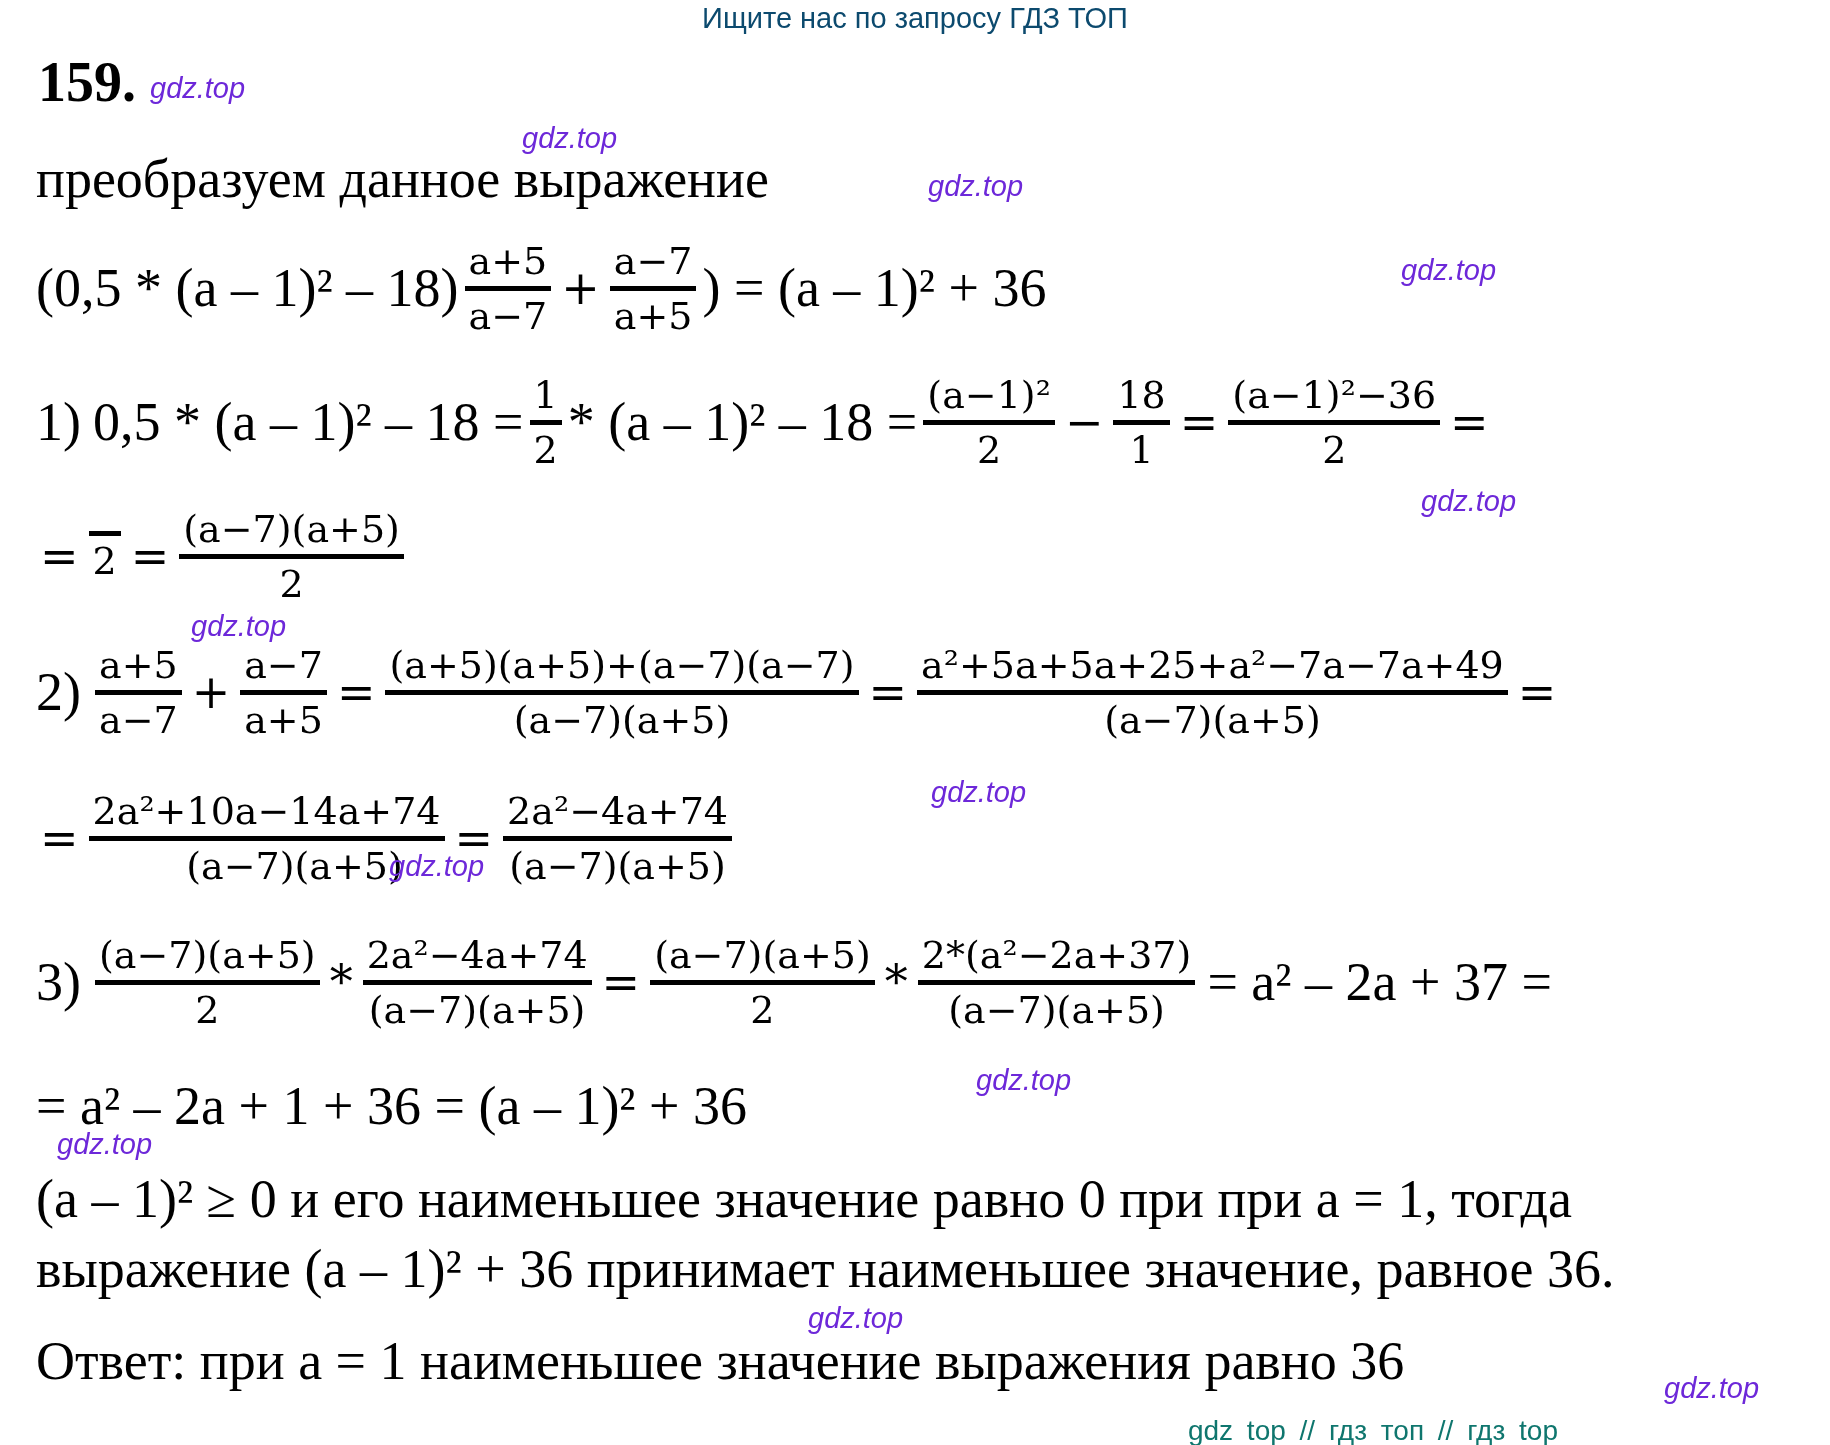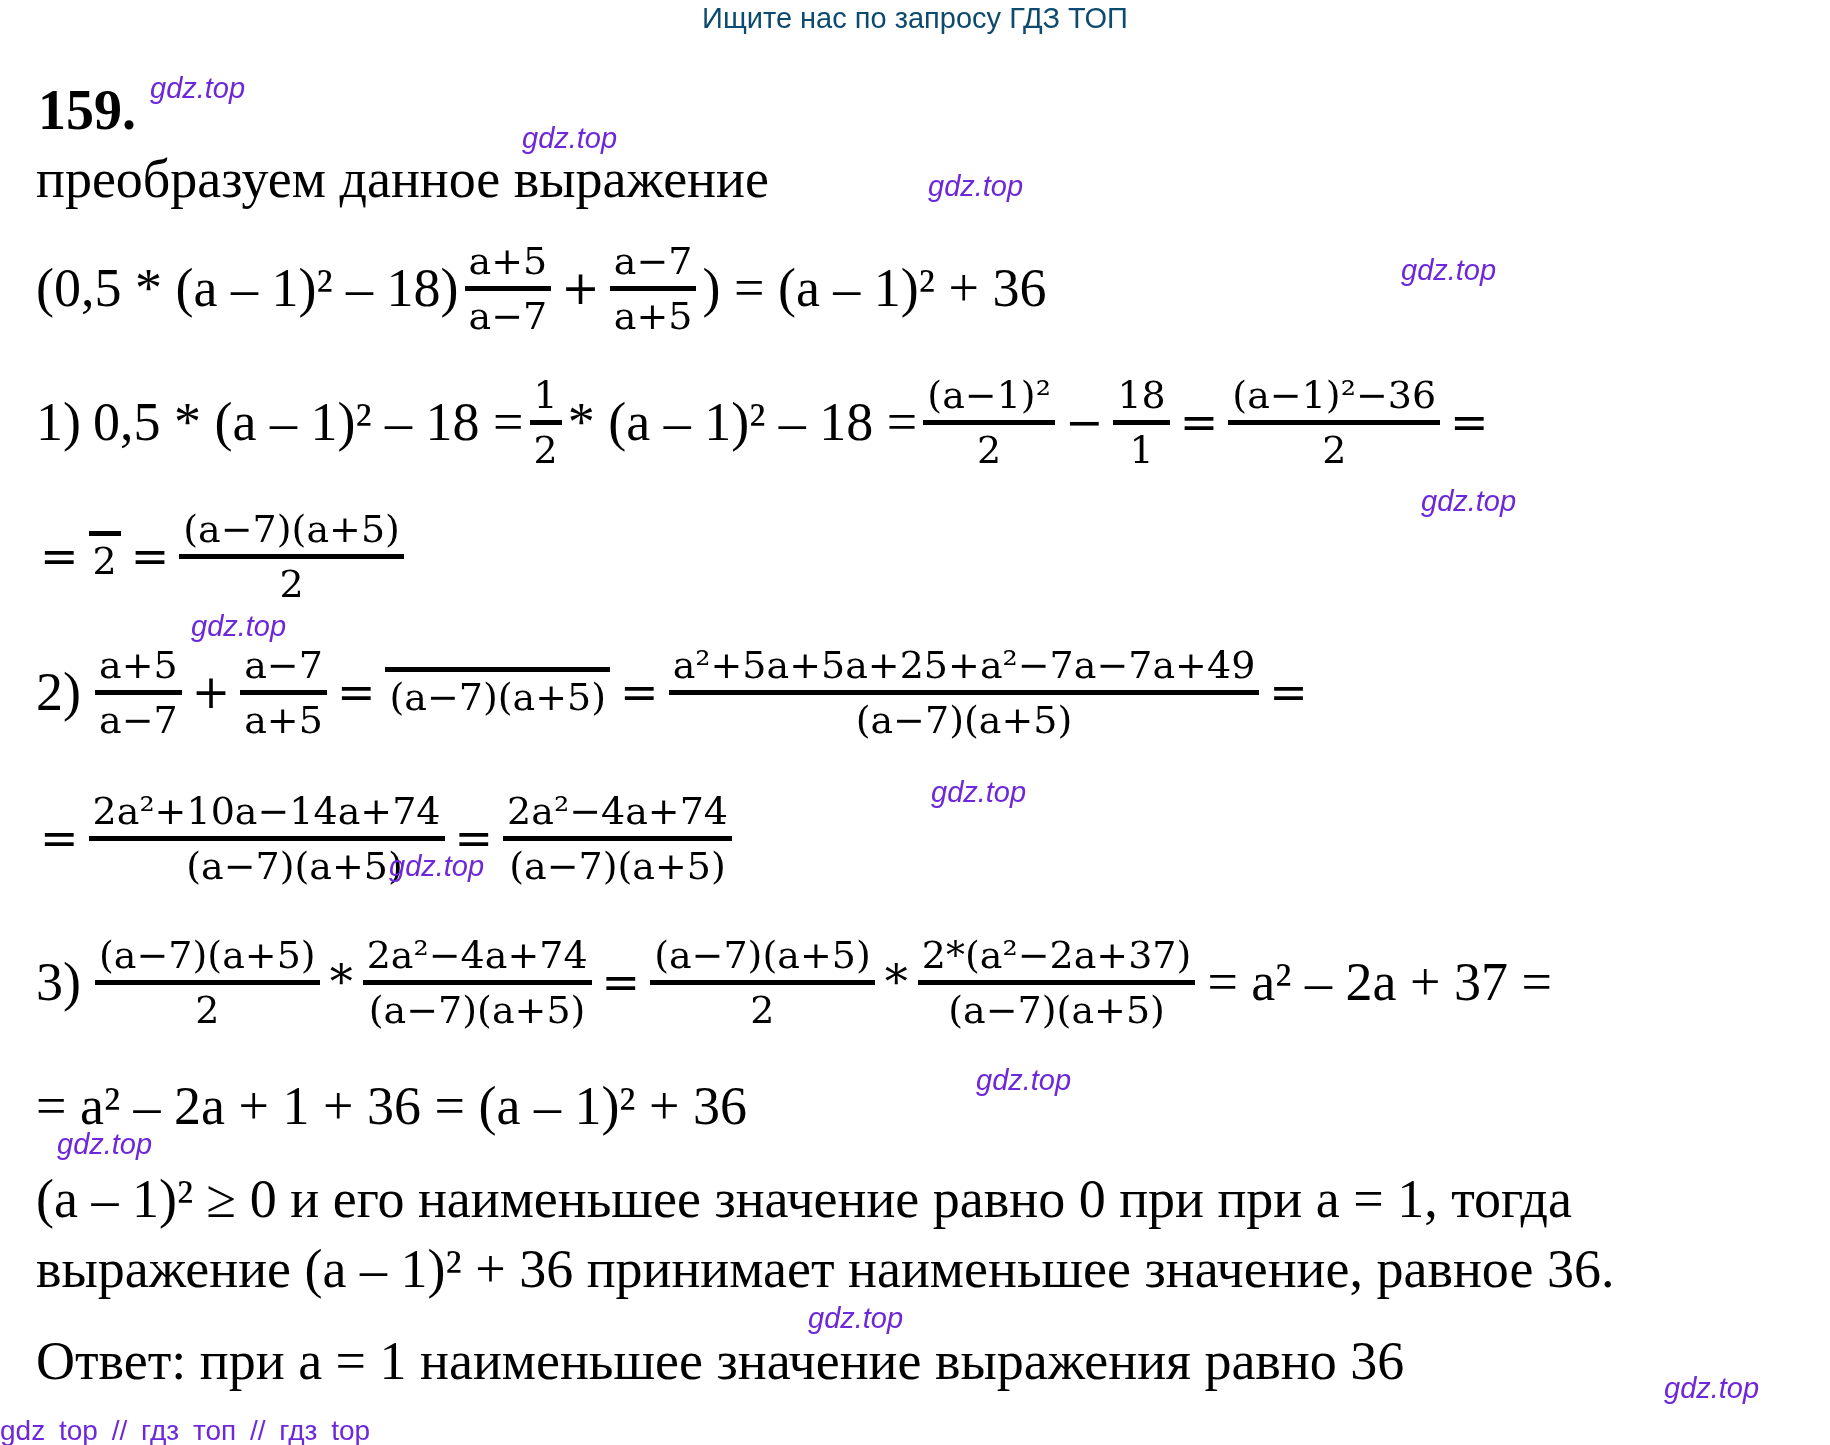"159." div.abs { margin-top: 28px -> none }
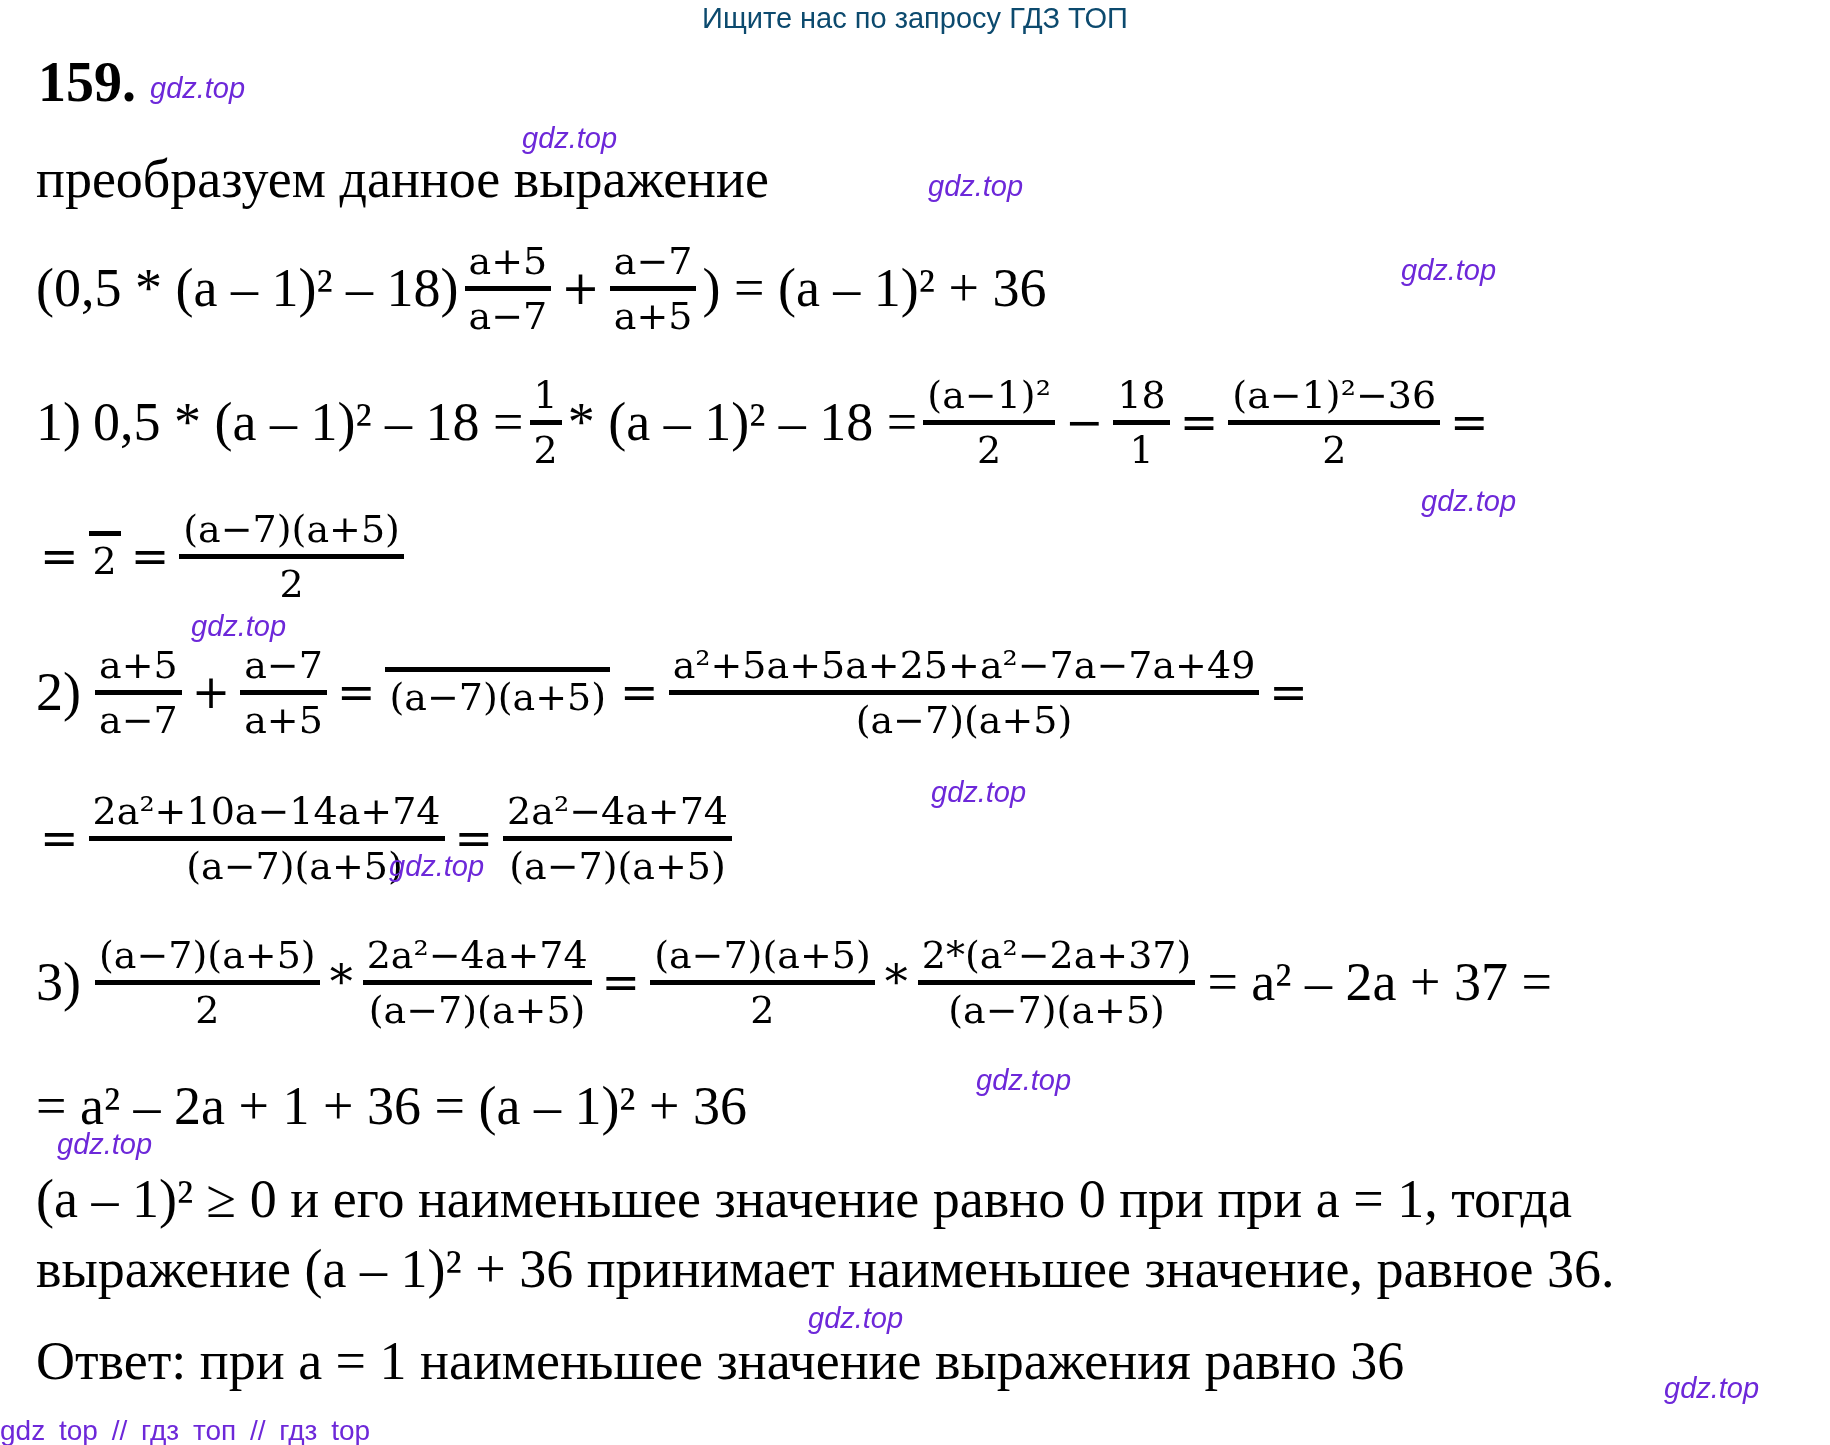"(a+5)(a+5)+(a−7)(a−7)" span.n { html: none -> <span>(a+5)(a+5)+(a−7)(a−7)</span> }
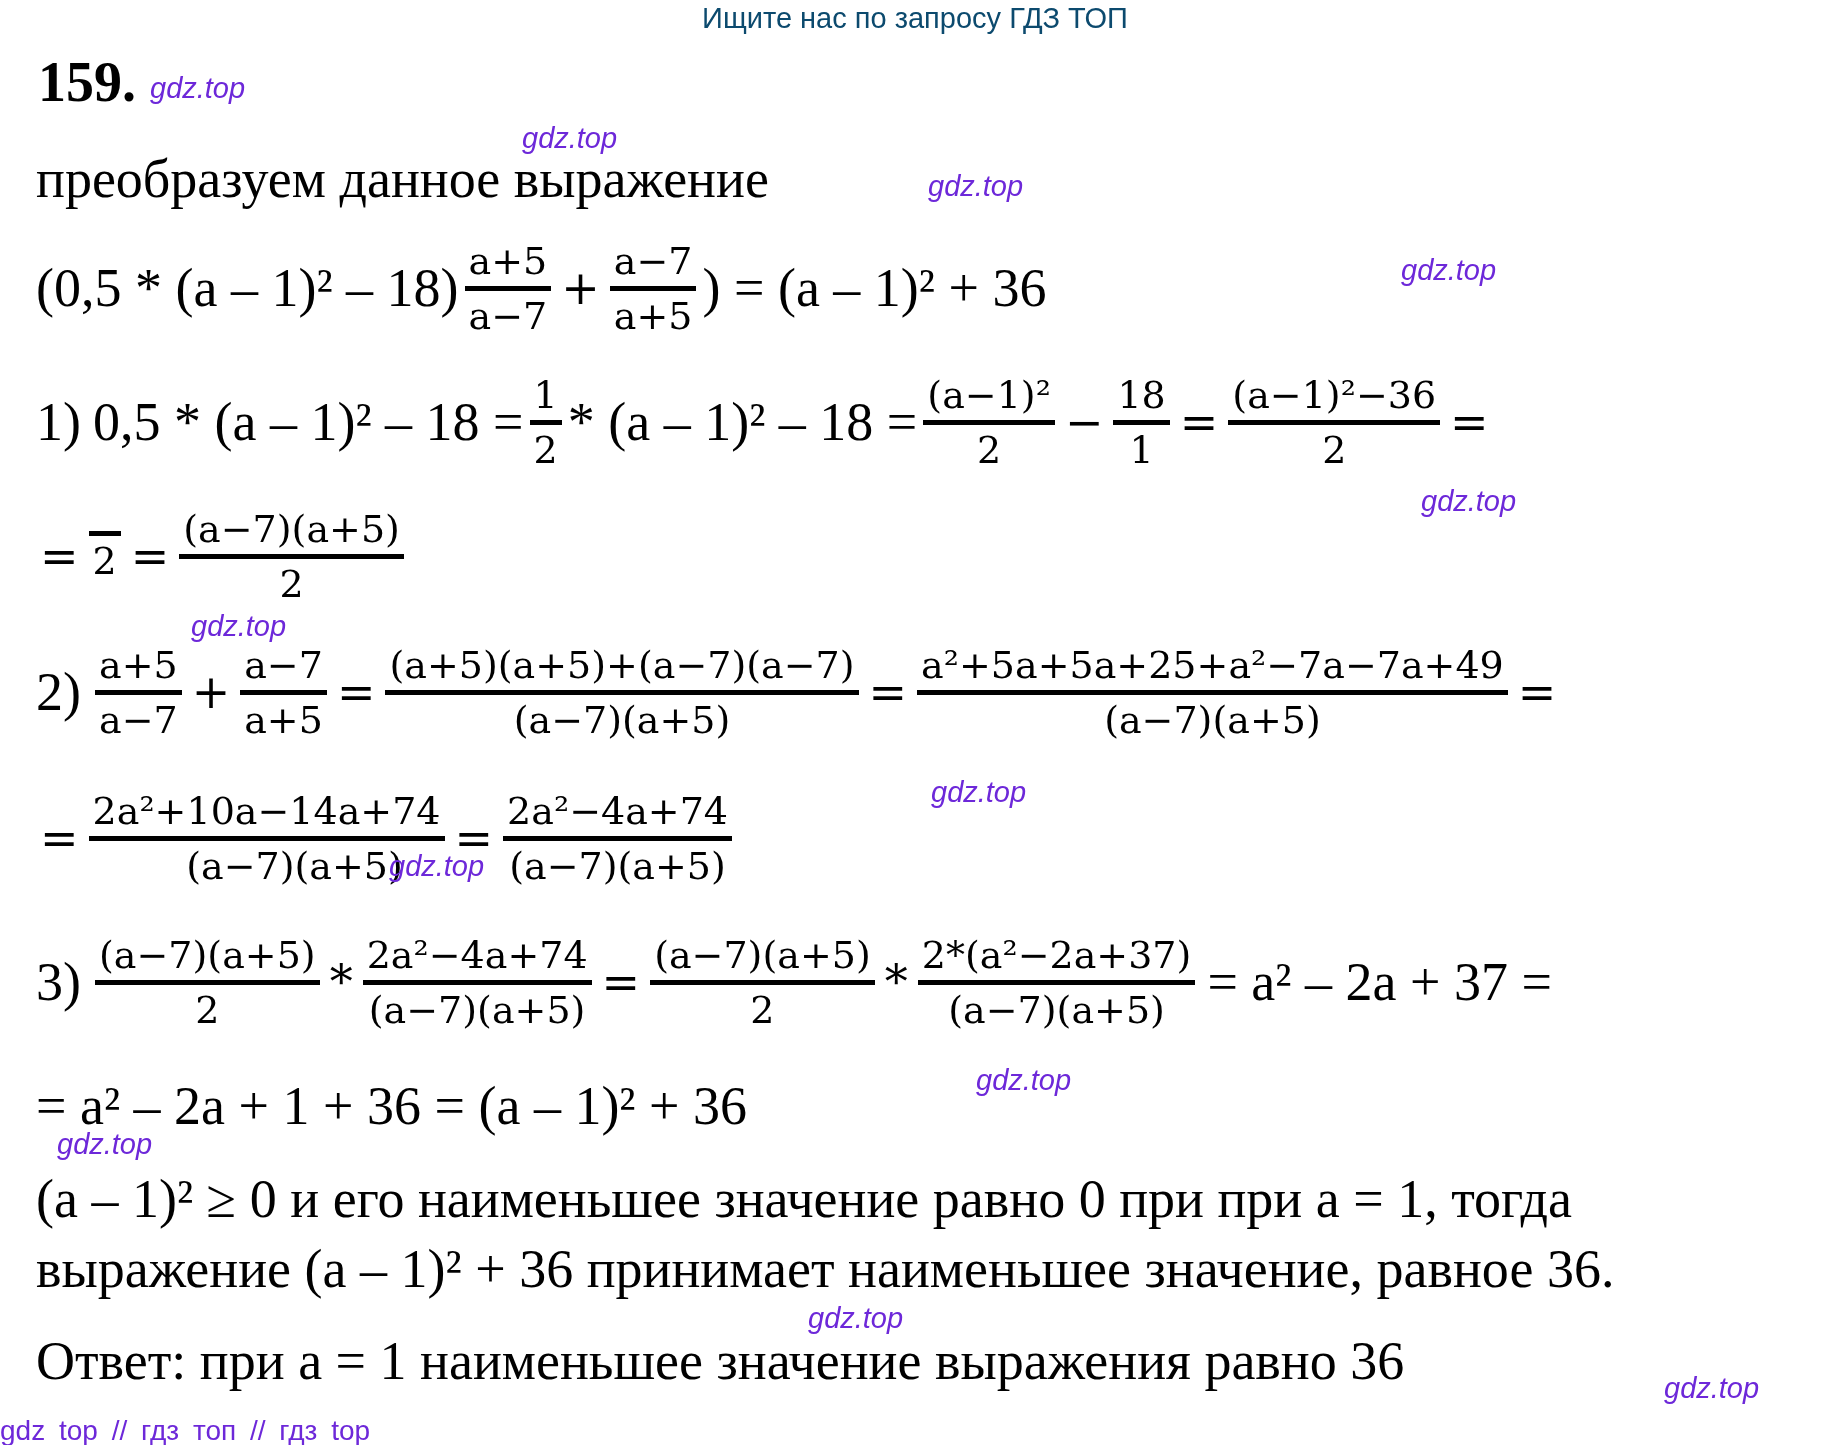"gdz top // гдз топ" .footer { color: #6d28d9 -> #0f766e; text-align: left -> right }
